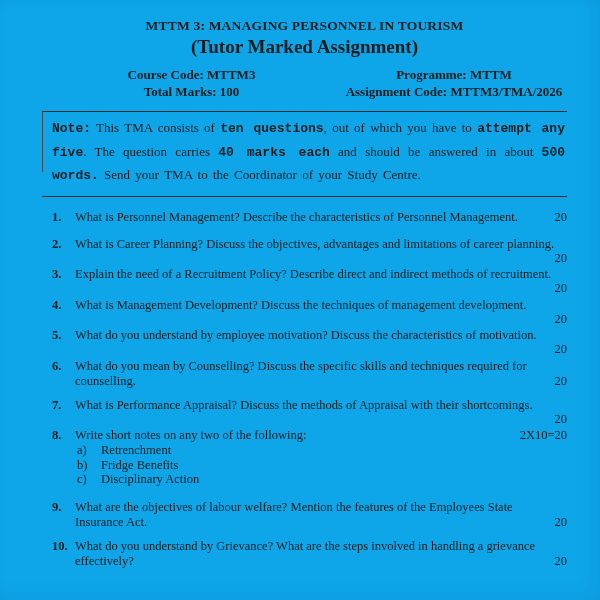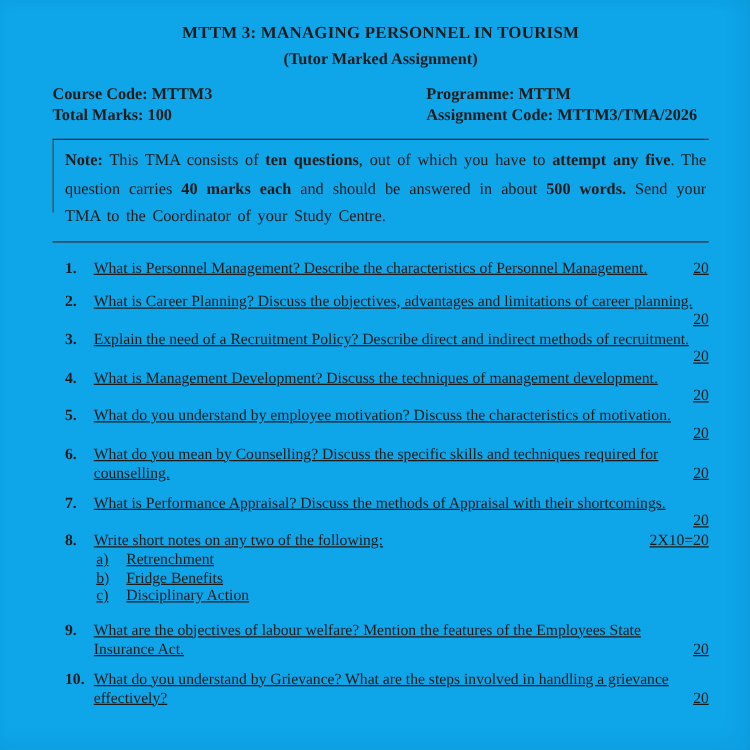"(Tutor Marked Assignment)" .subtitle { font-size: 13px -> 19px }
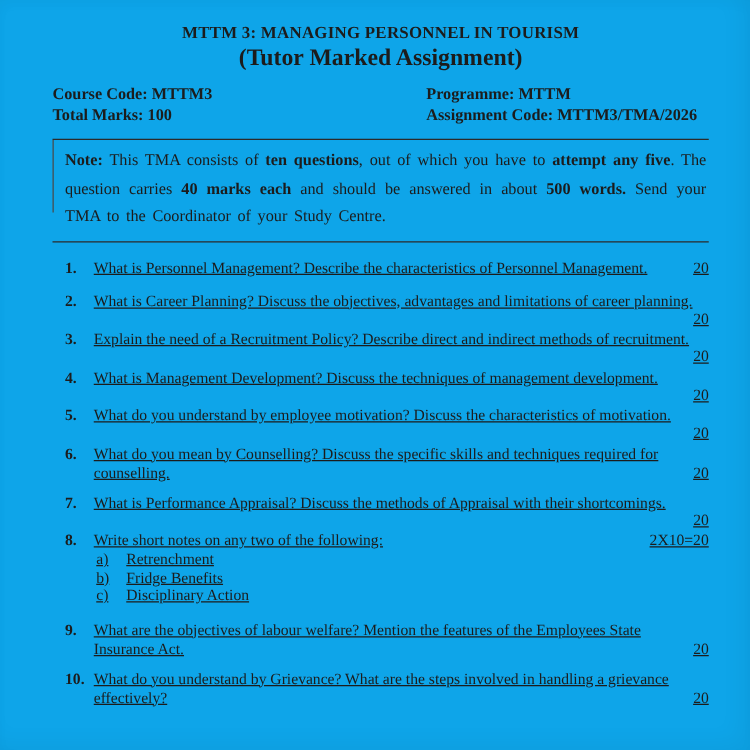"Course Code: MTTM3" .meta { text-align: none -> center }
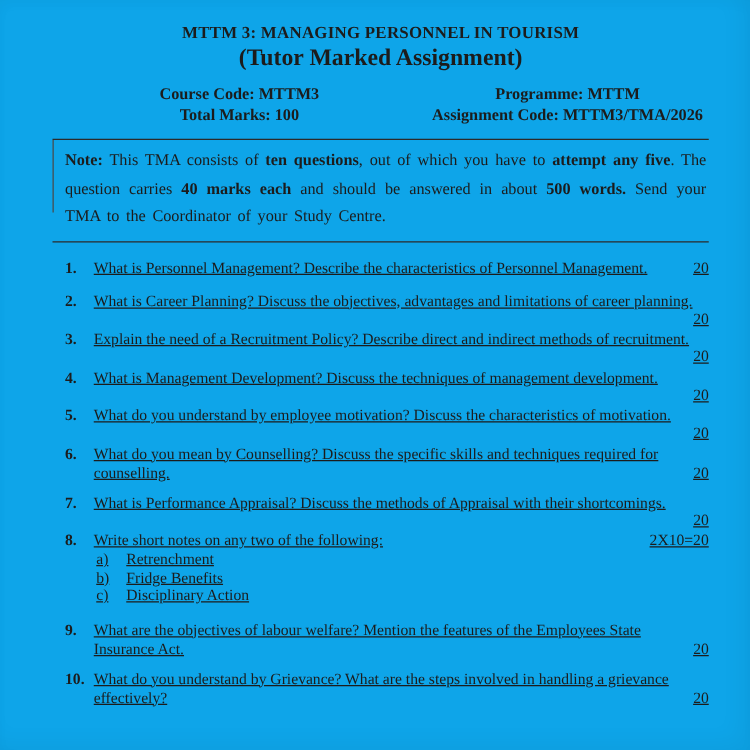"Note:" .note-text b { font-family: none -> Liberation Mono, monospace }
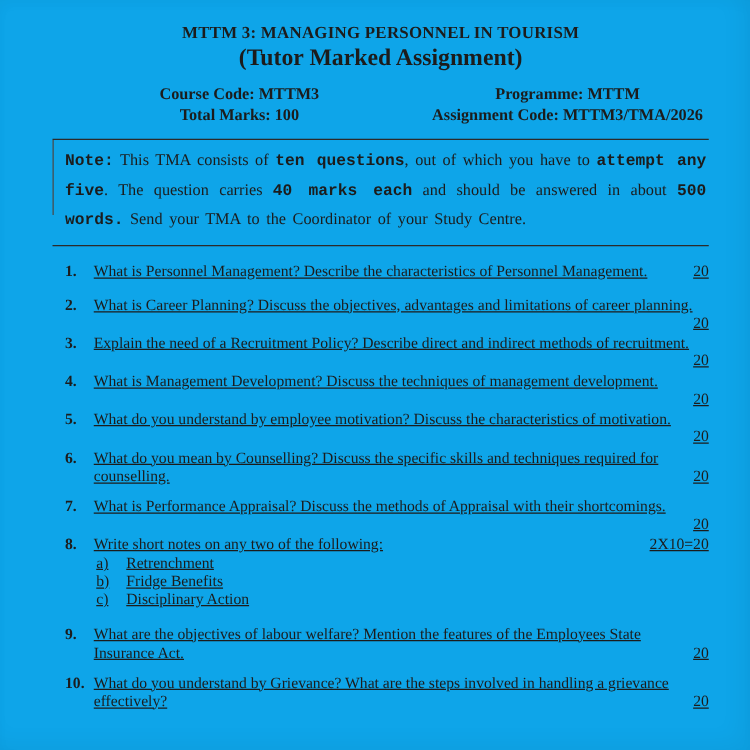"What is Personnel Management? Describe" .q-body { text-decoration: underline -> none }
